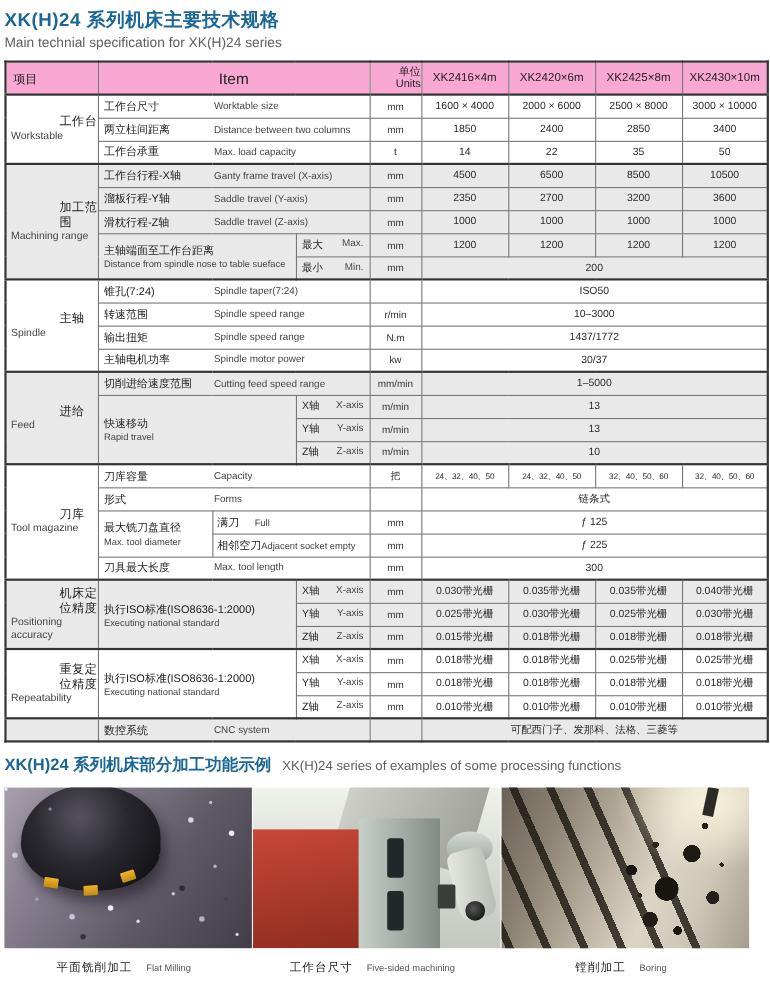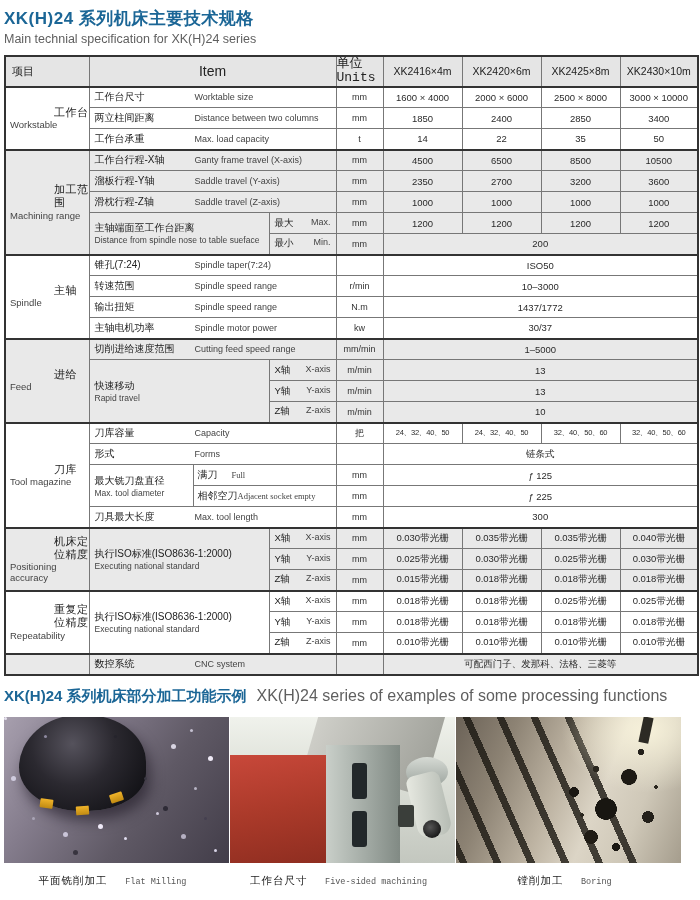"项目" .spec thead th { background: #e5e5e5 -> #f9a8d4 }
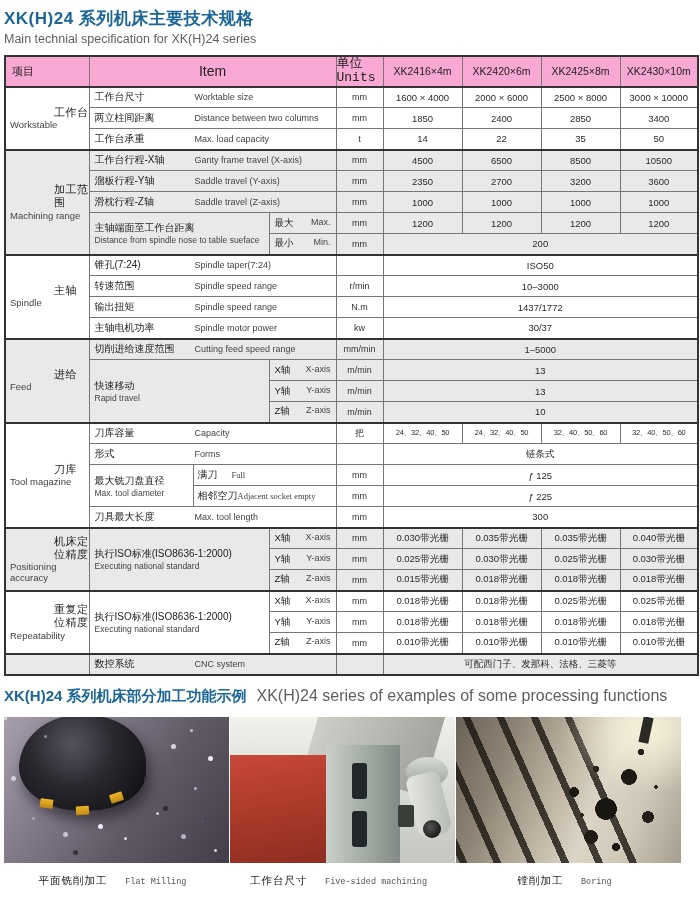"单位" th.hunit { font-family: Liberation Mono, monospace -> none; font-size: 13px -> 10px; text-align: left -> right }
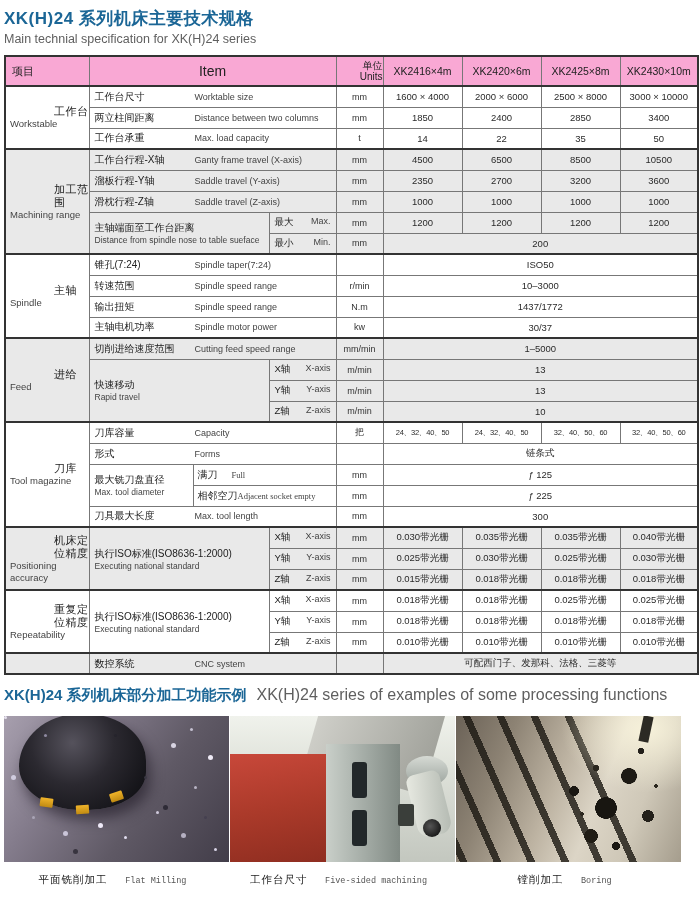"Full" td.subw .en { font-family: Liberation Serif, serif -> none }
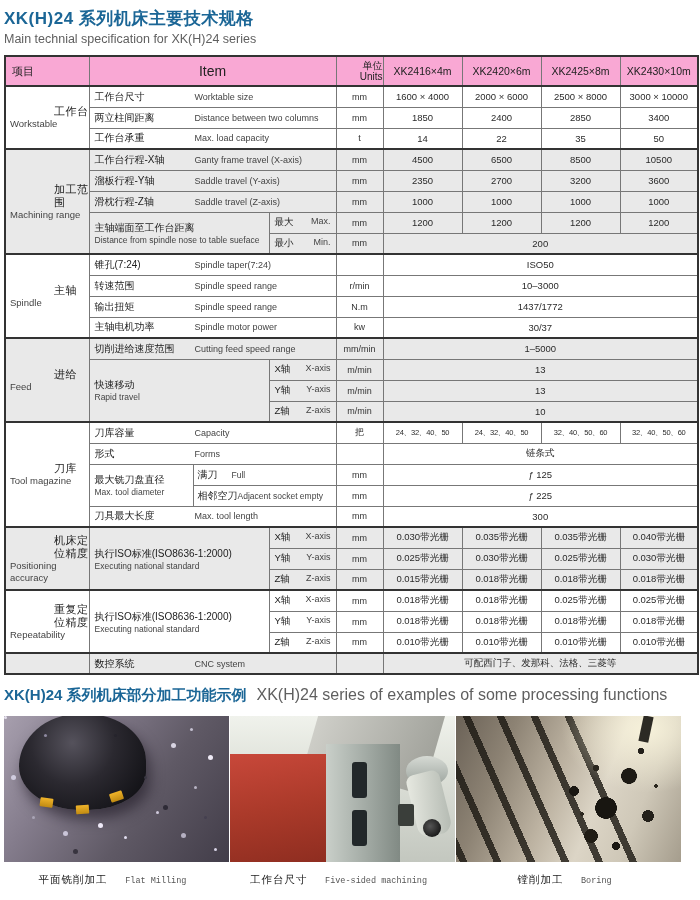"XK(H)24 series of examples of" .section2 .en { font-size: 16px -> 12px }
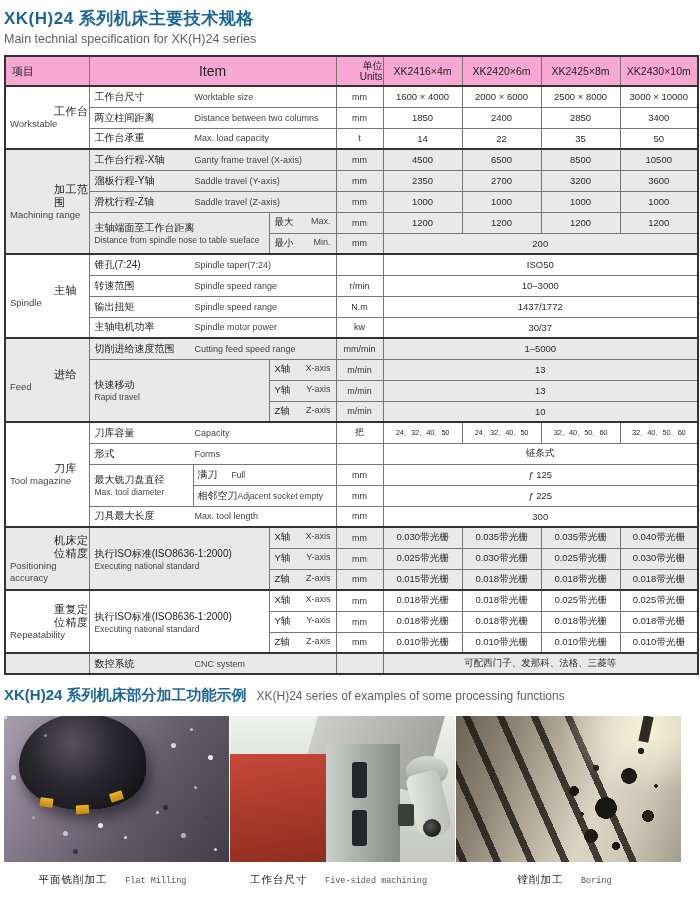"平面铣削加工 Flat Milling" figure.photo { font-family: Liberation Mono, monospace -> none }
